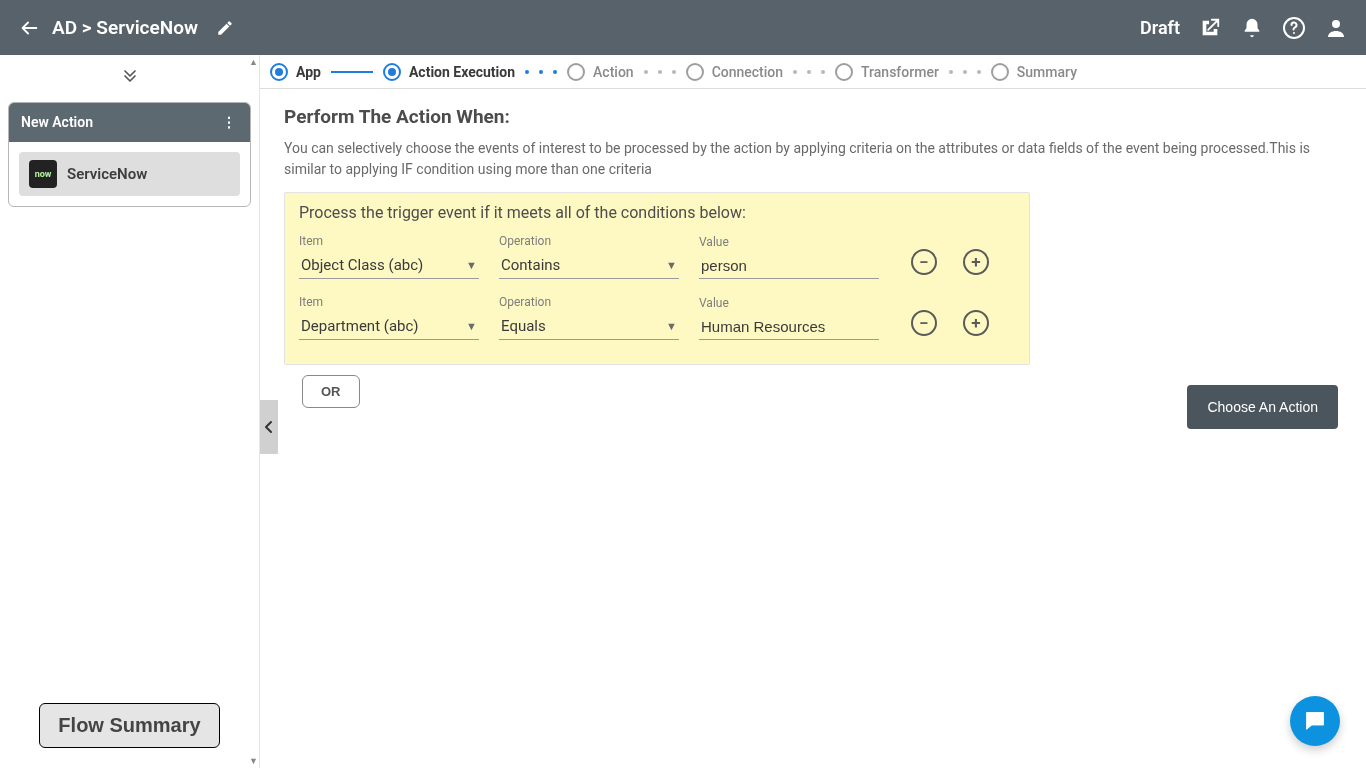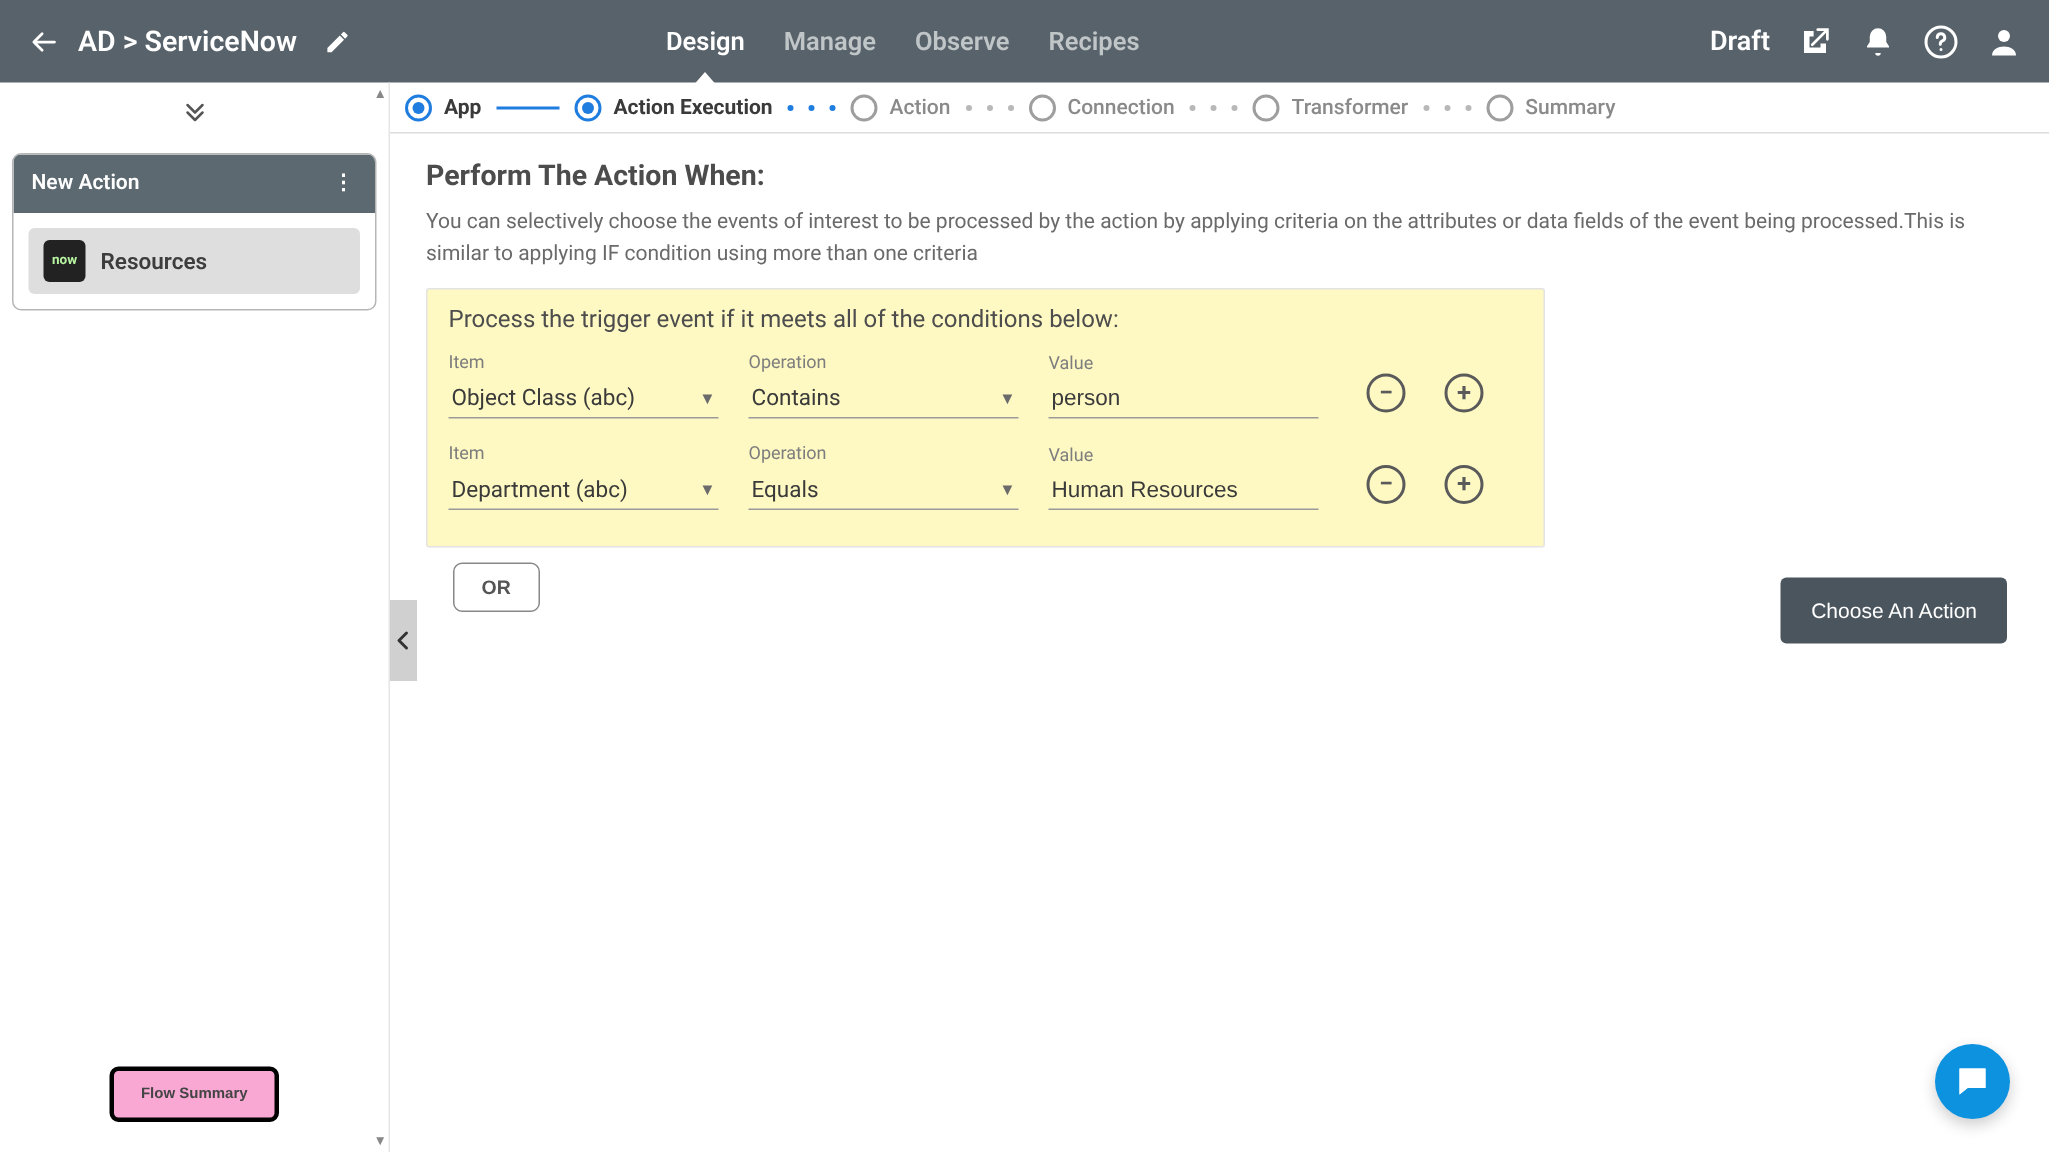"Design" div.topbar-tabs { html: <div> <div>Design</div> <div>Manage</div> <div>Observe</div> <div>Recipes</div> </div> -> none }
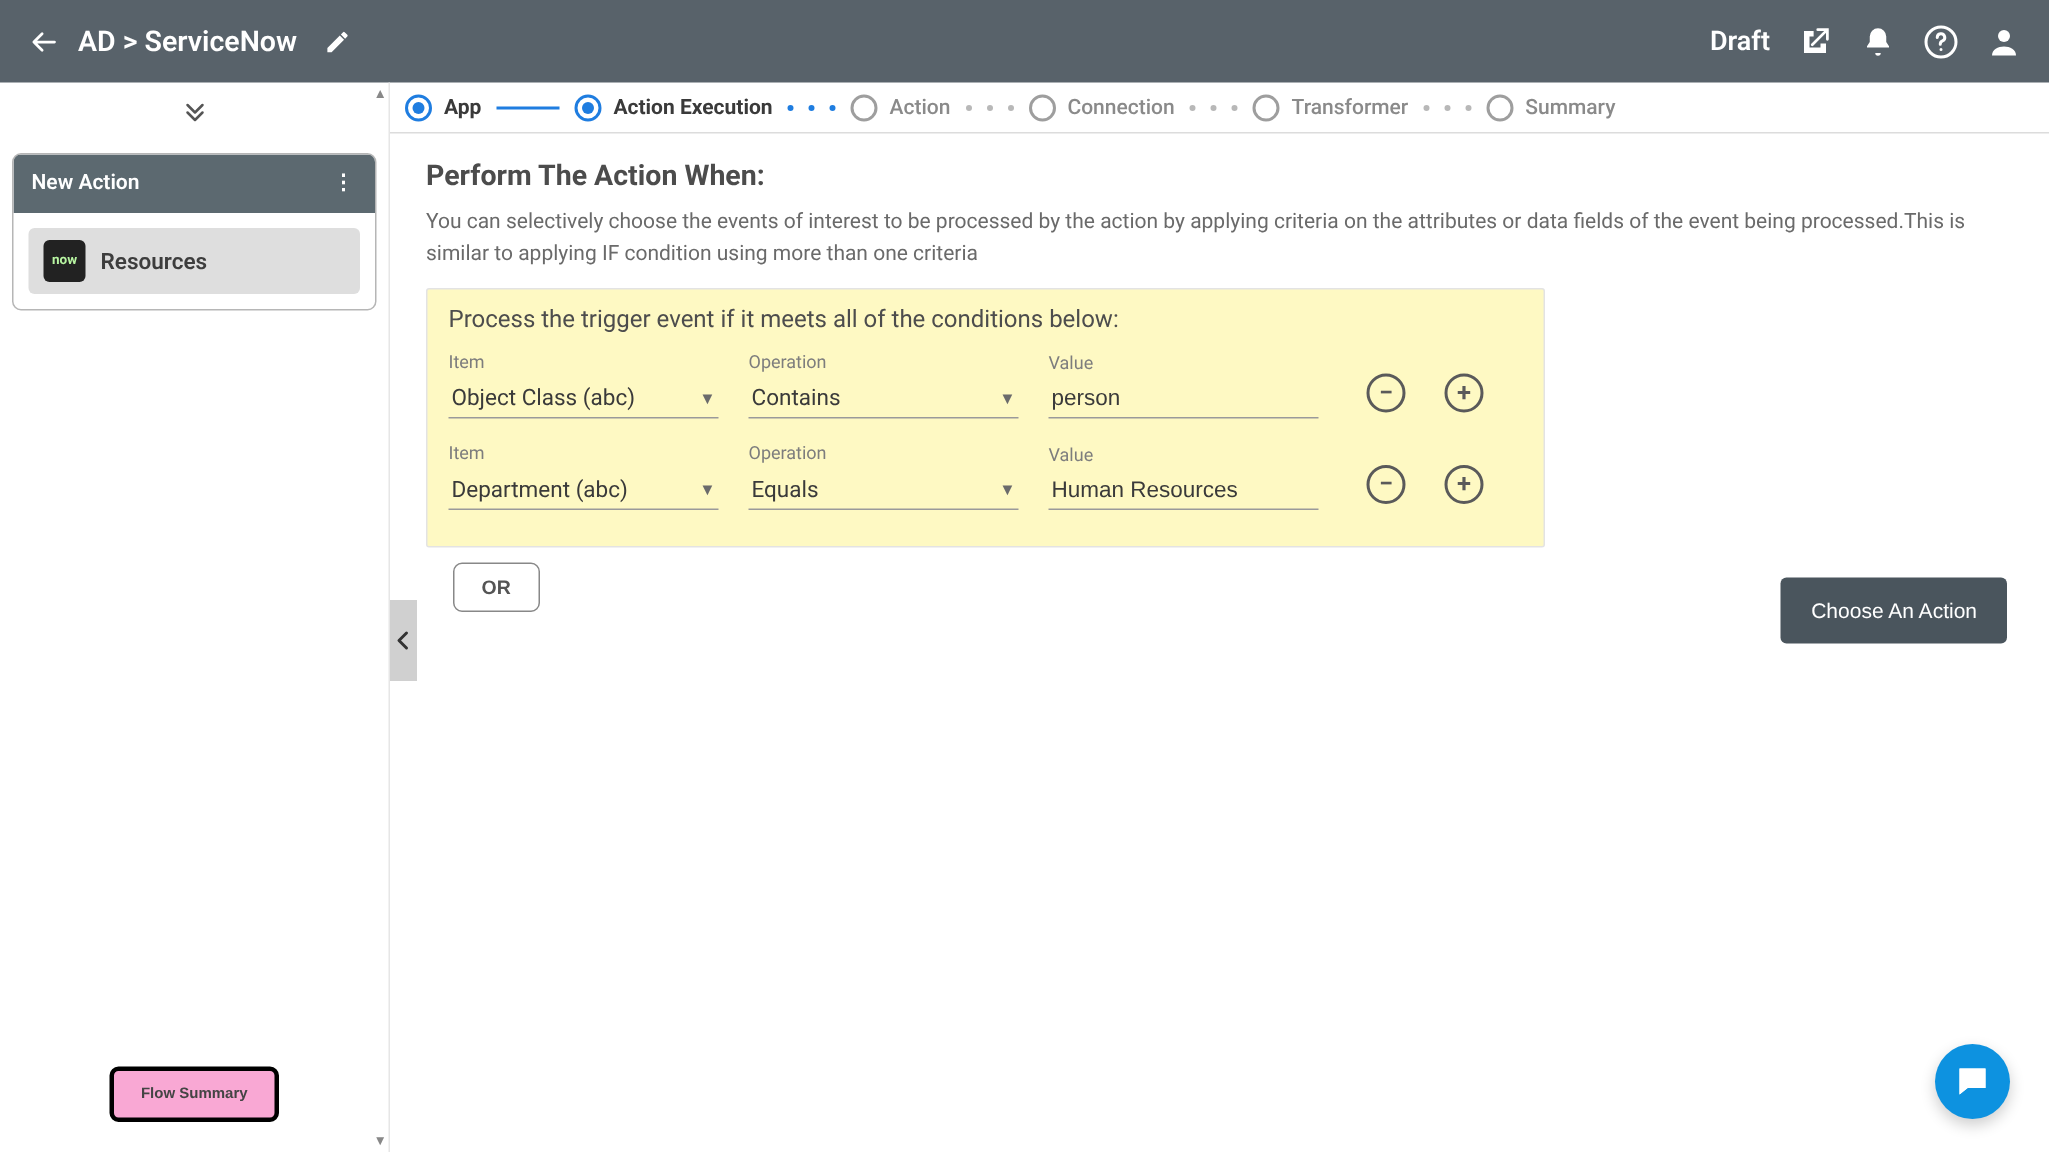"Resources" span { text: Resources -> ServiceNow }
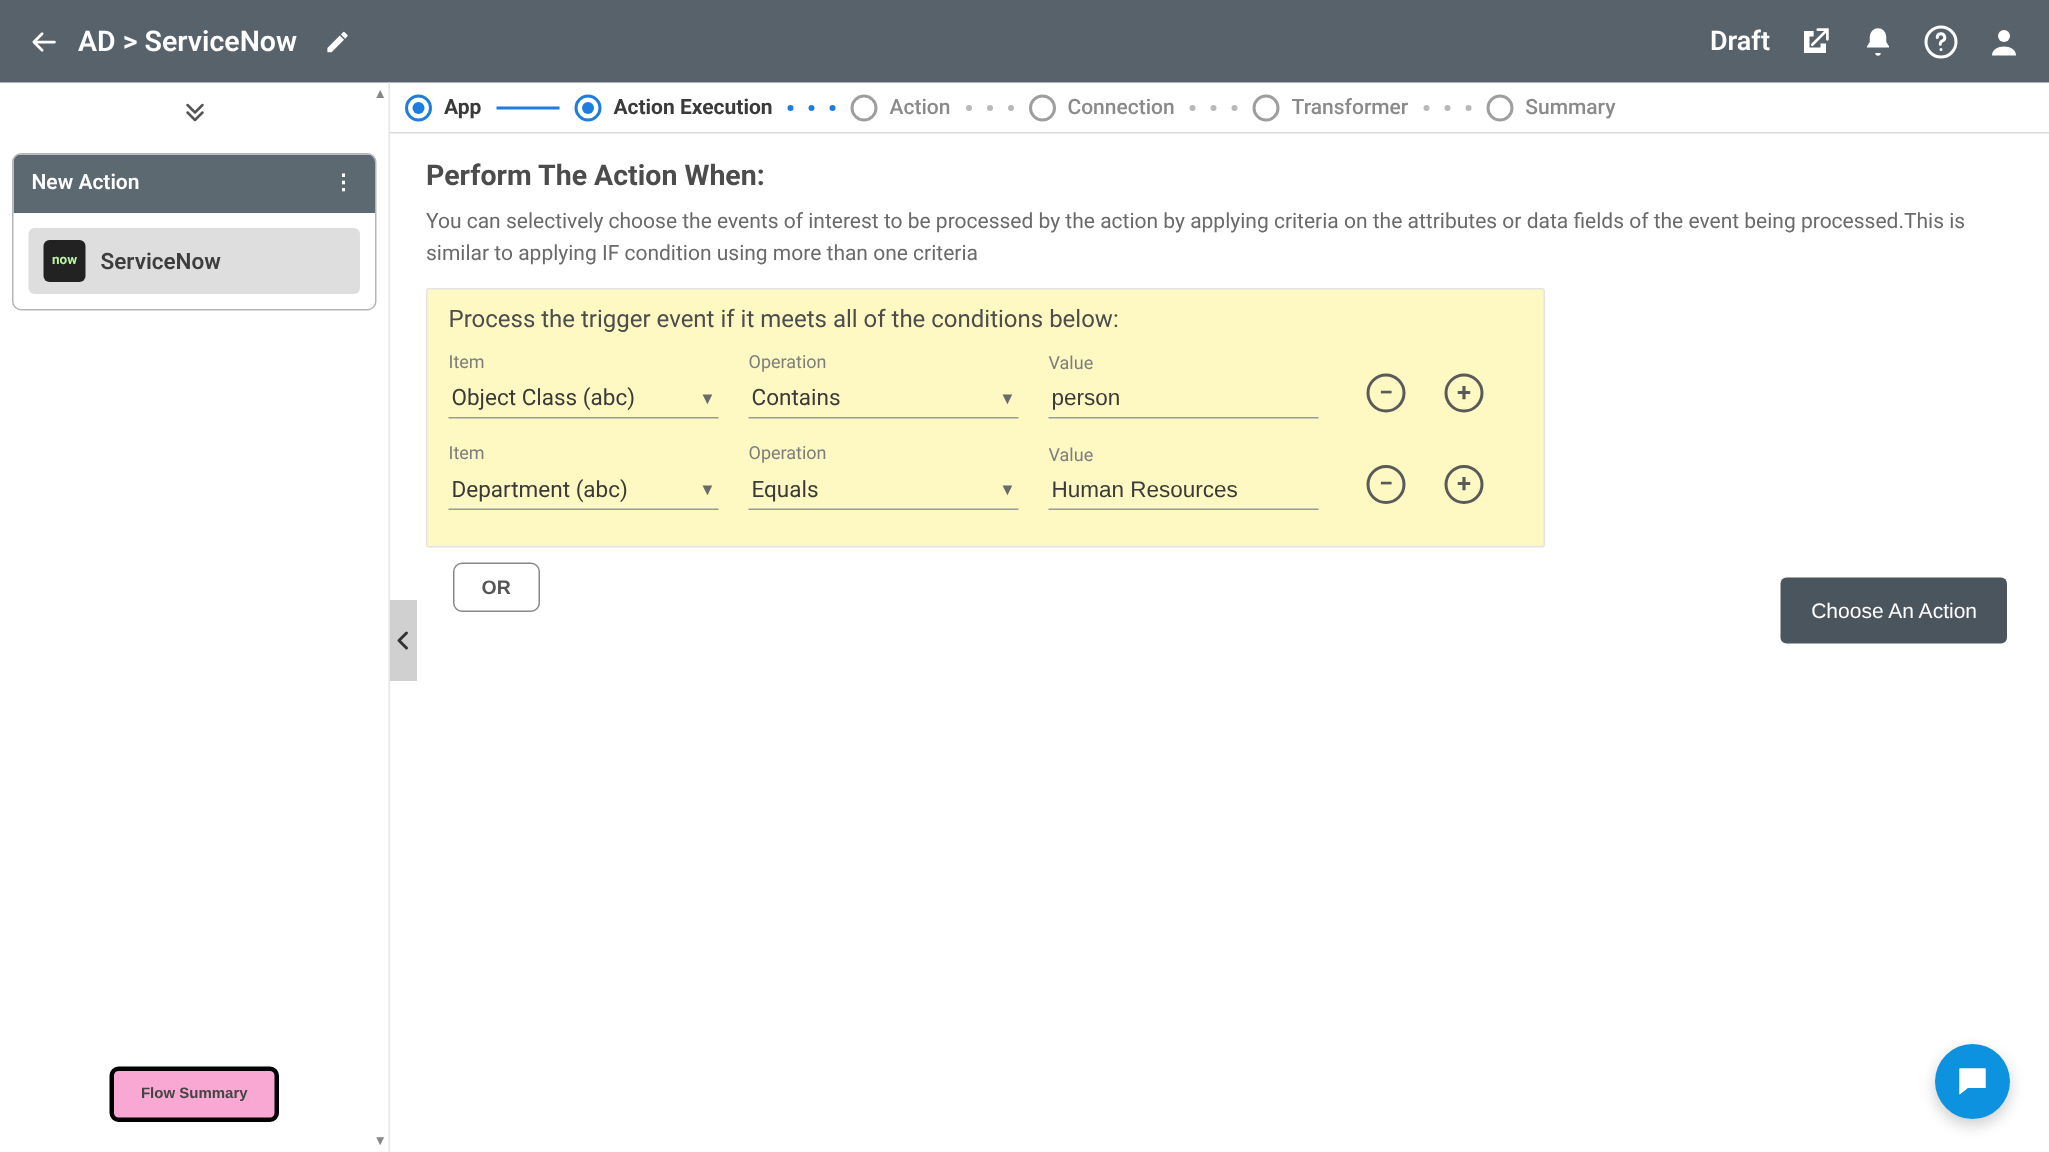"Flow Summary" .btn-outline { background: #f9a8d4 -> #e5e5e5; border: 3px solid #000000 -> 1px solid #000000; font-size: 10px -> 20px }
